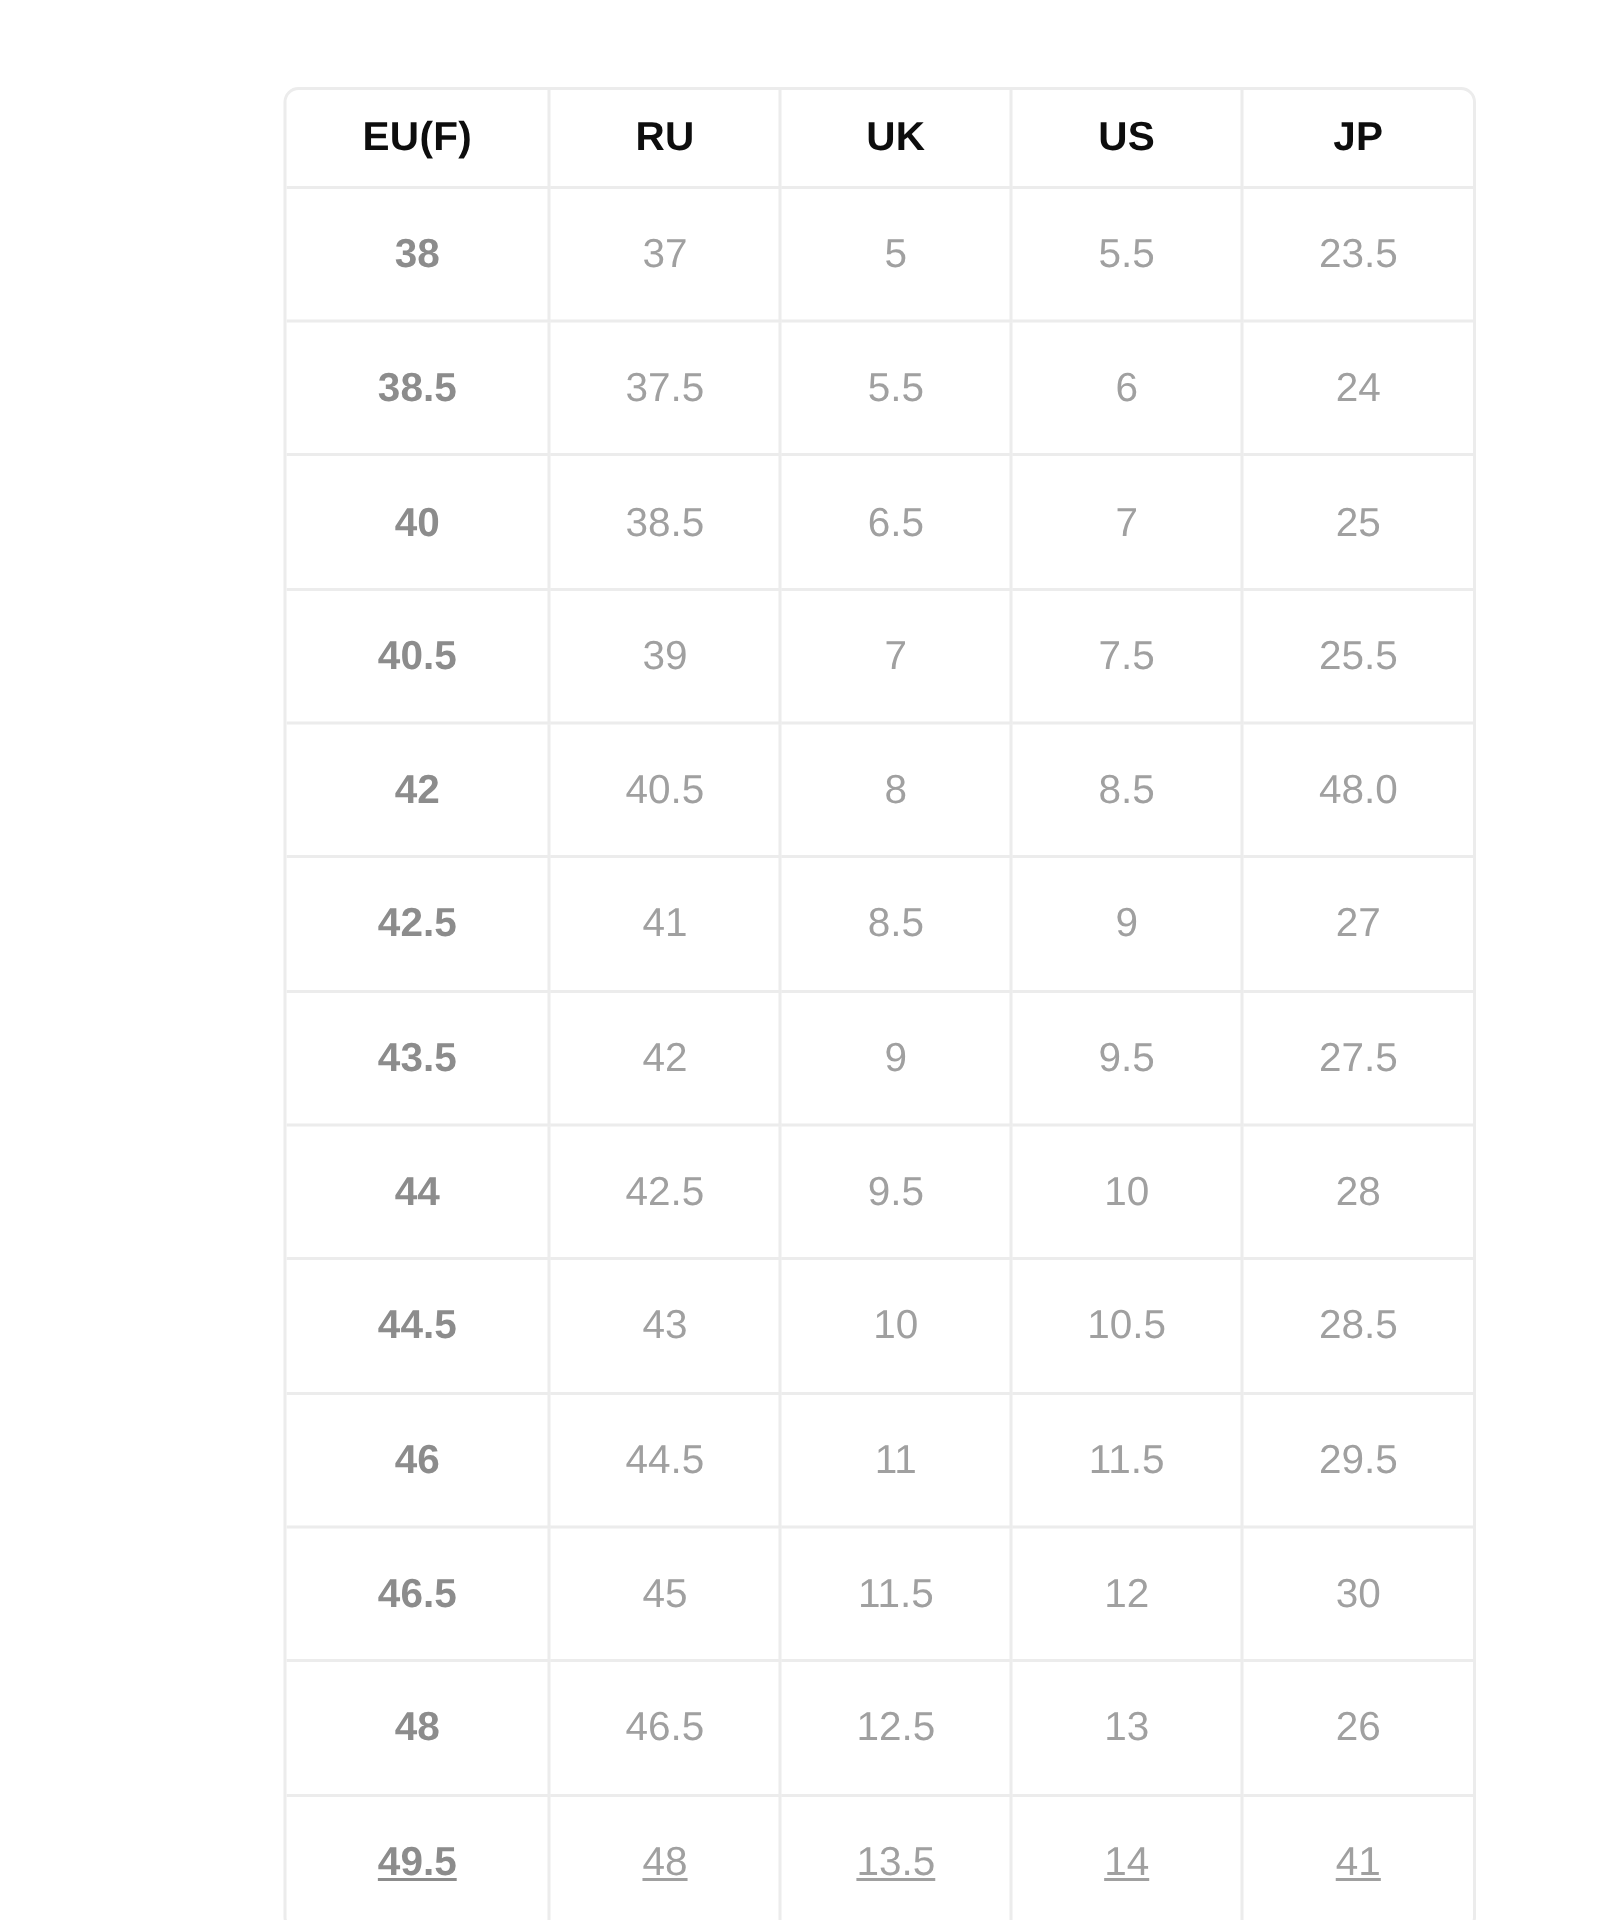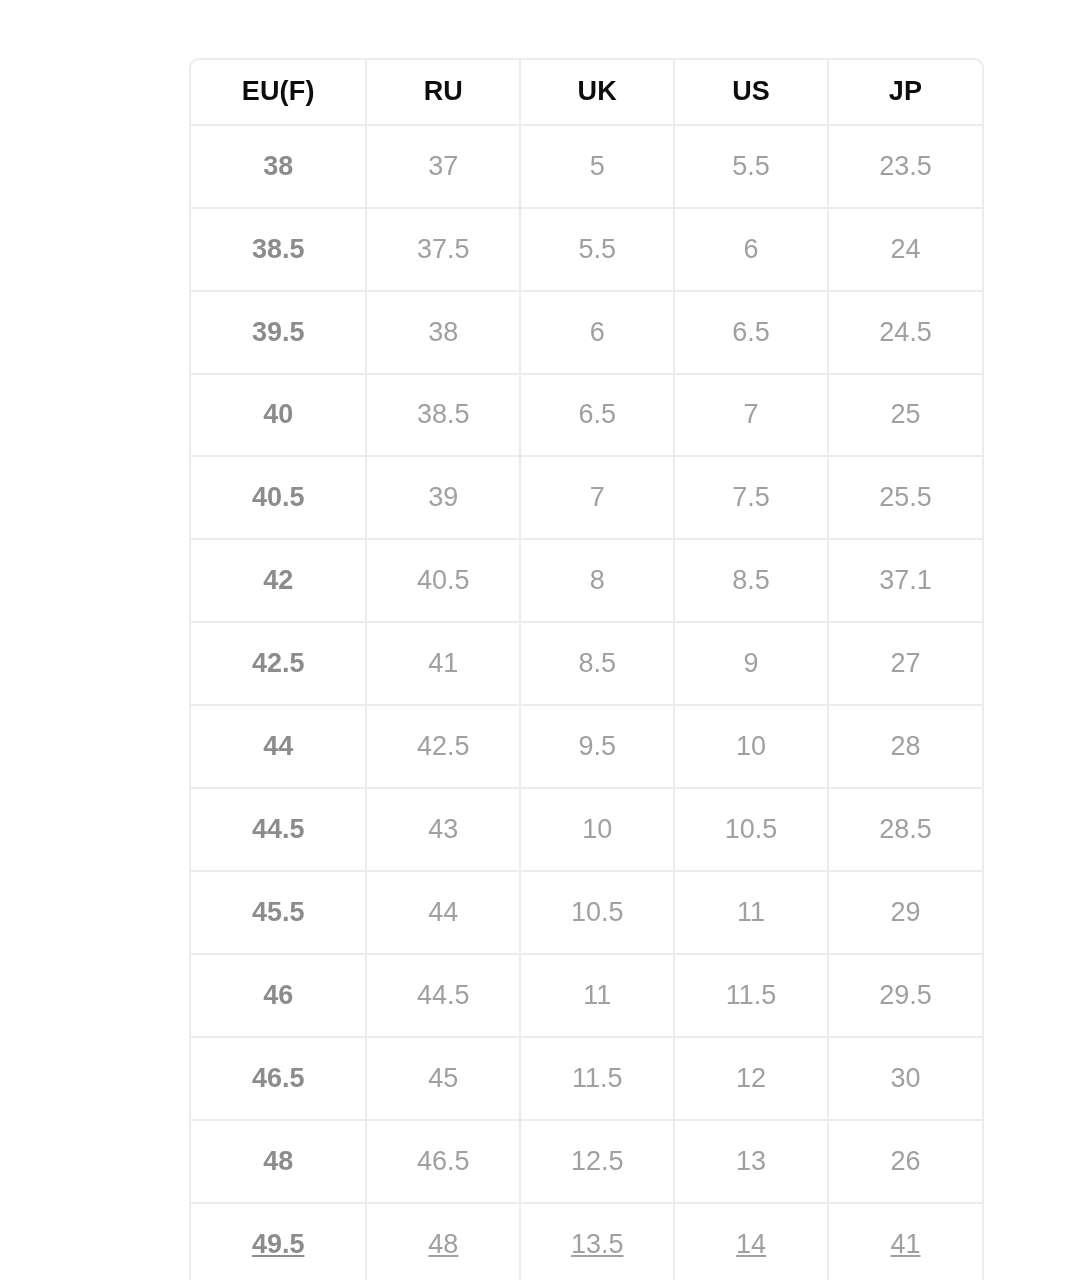"39.5" tr { html: <tr> <td>39.5</td> <td>38</td> <td>6</td> <td>6.5</td> <td>24.5</td> </tr> -> none }
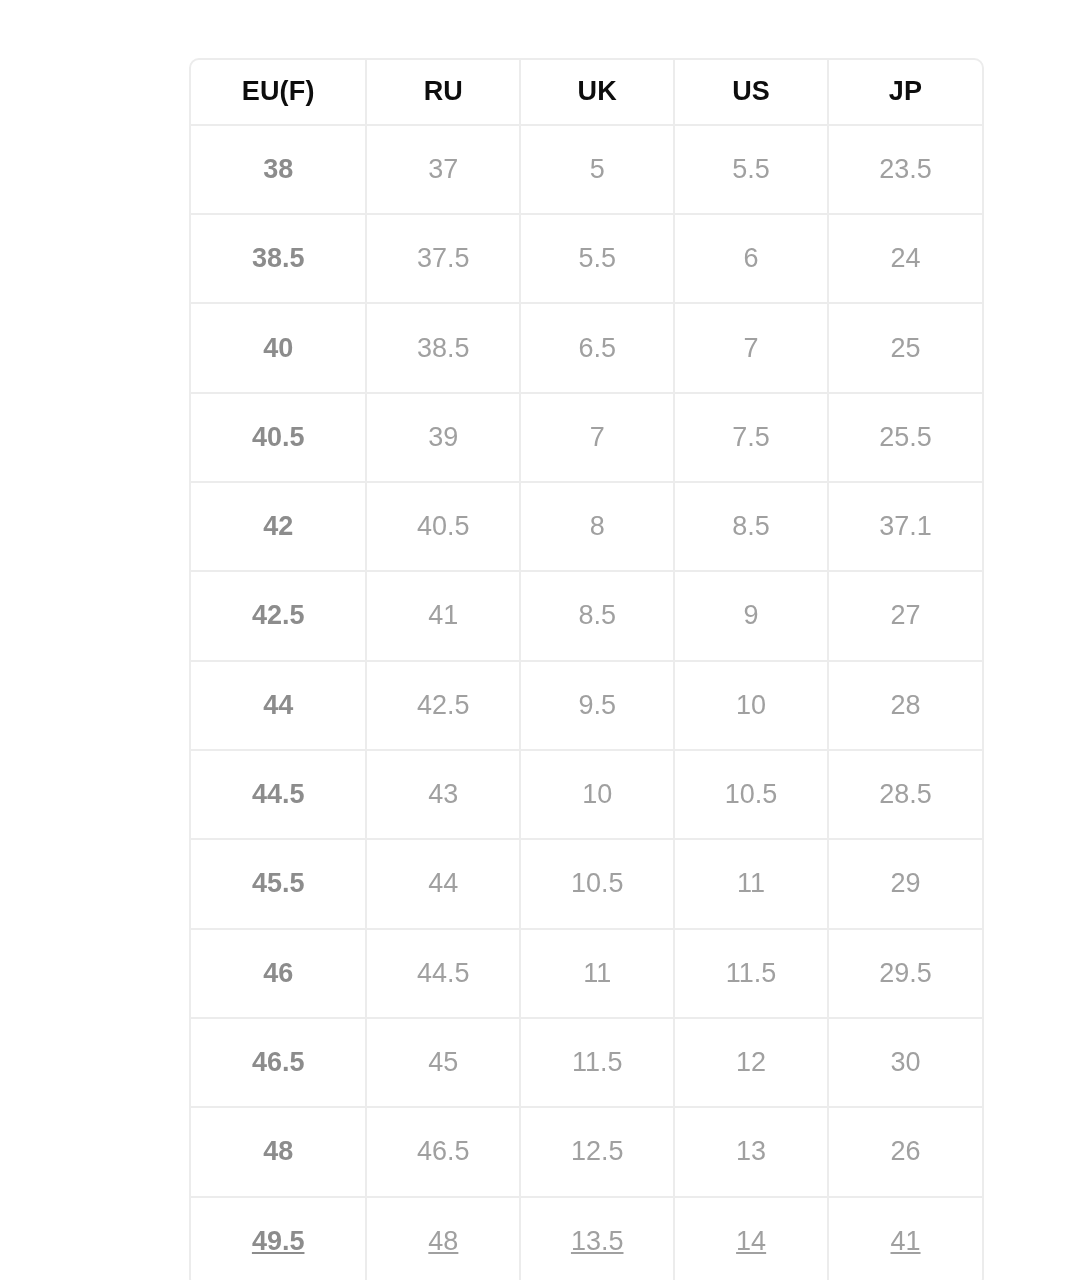"37.1" td { text: 37.1 -> 48.0 }
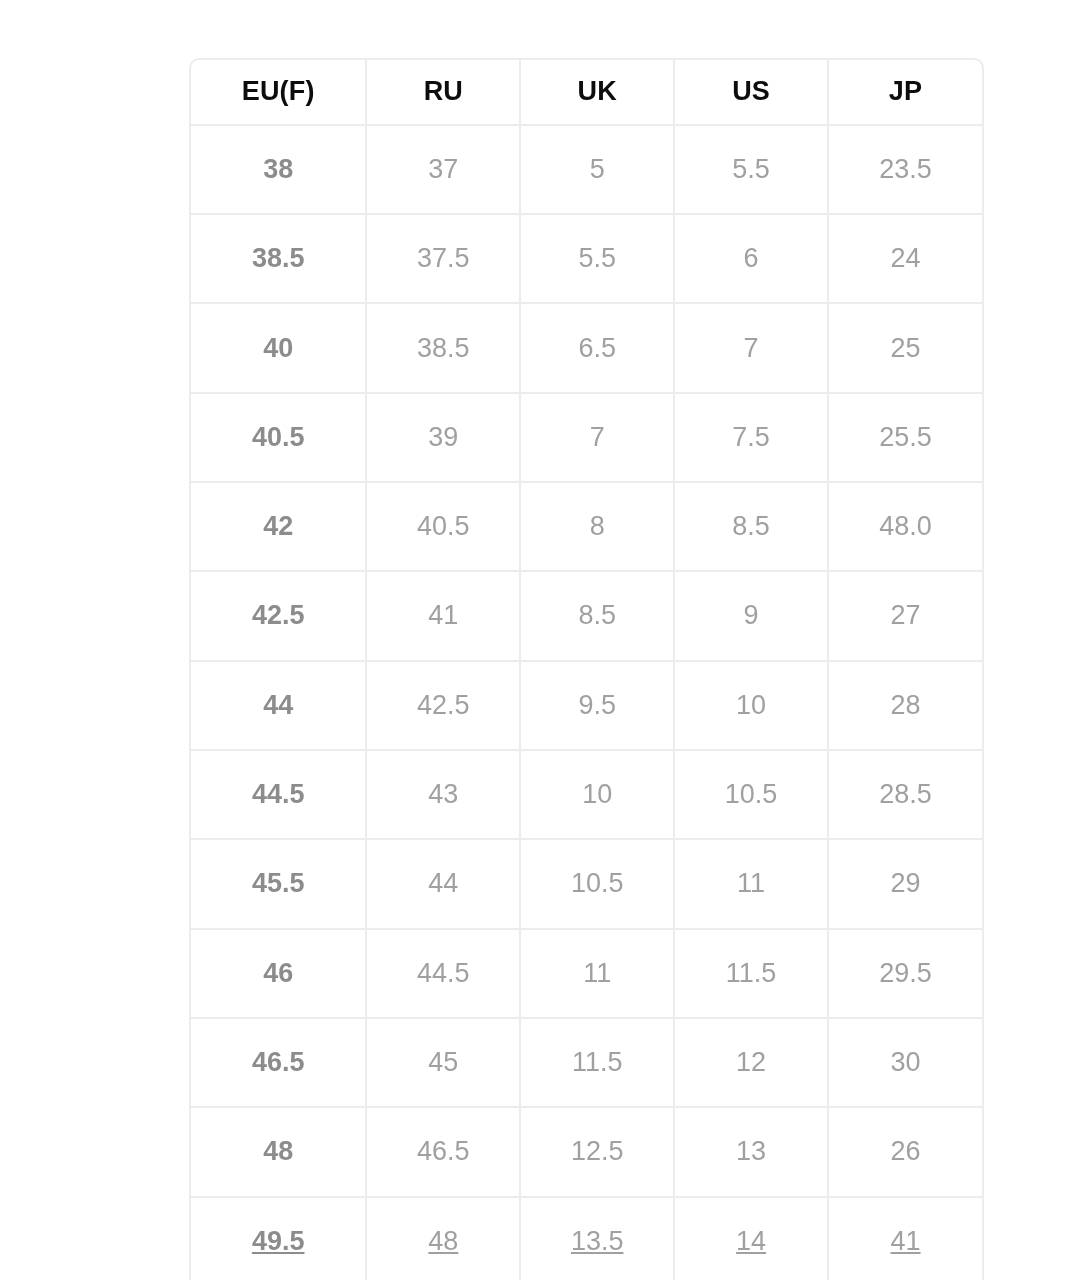"43.5" tr { html: none -> <tr> <td>43.5</td> <td>42</td> <td>9</td> <td>9.5</td> <td>27.5</td> </tr> }
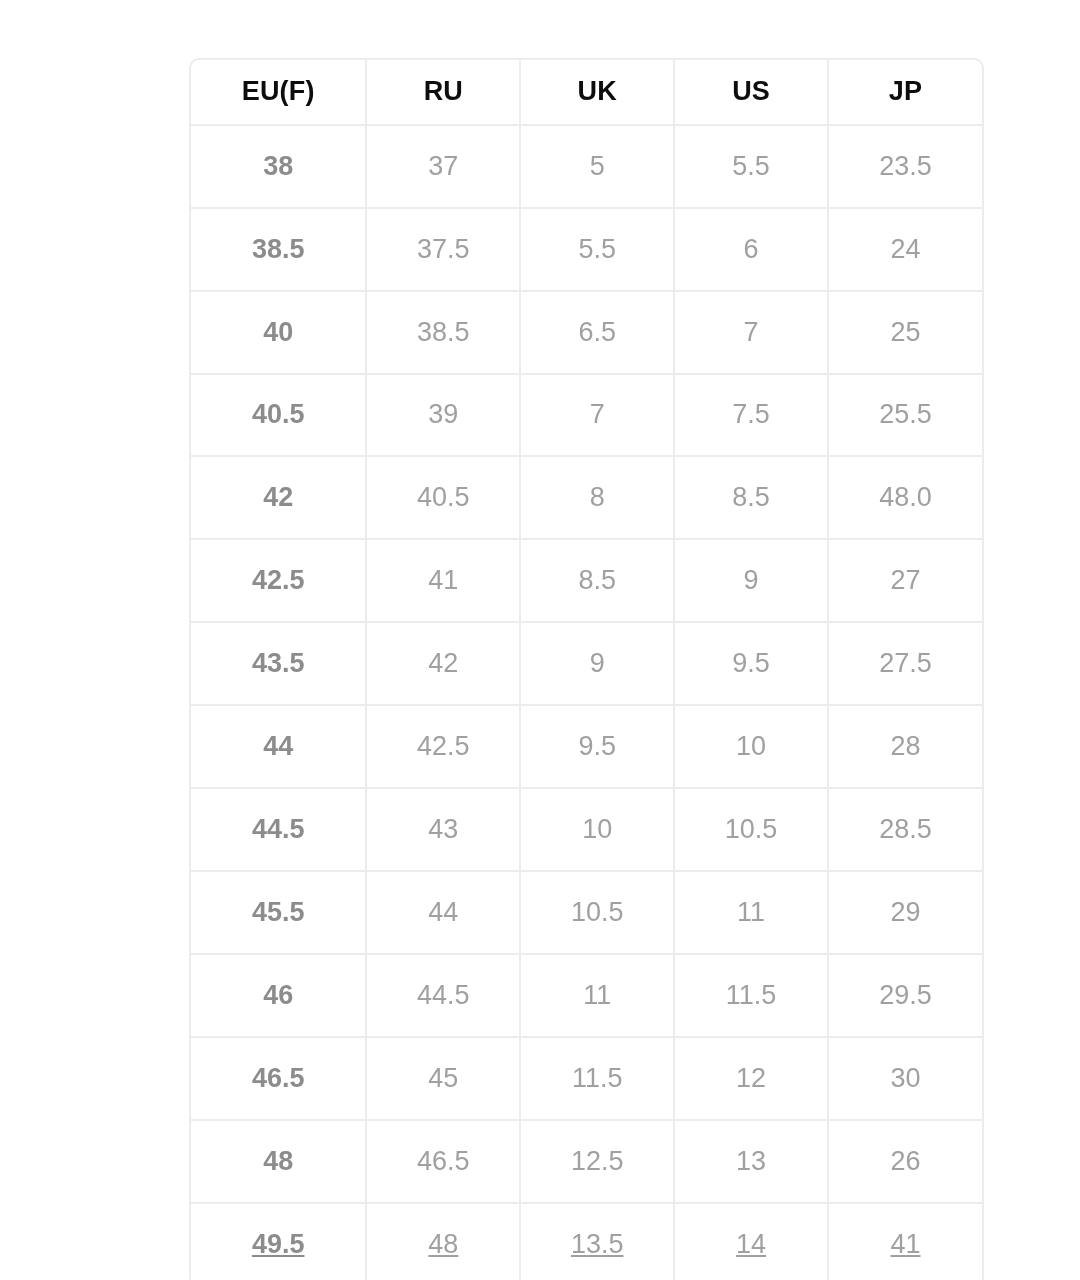"45.5" tr { html: <tr> <td>45.5</td> <td>44</td> <td>10.5</td> <td>11</td> <td>29</td> </tr> -> none }
